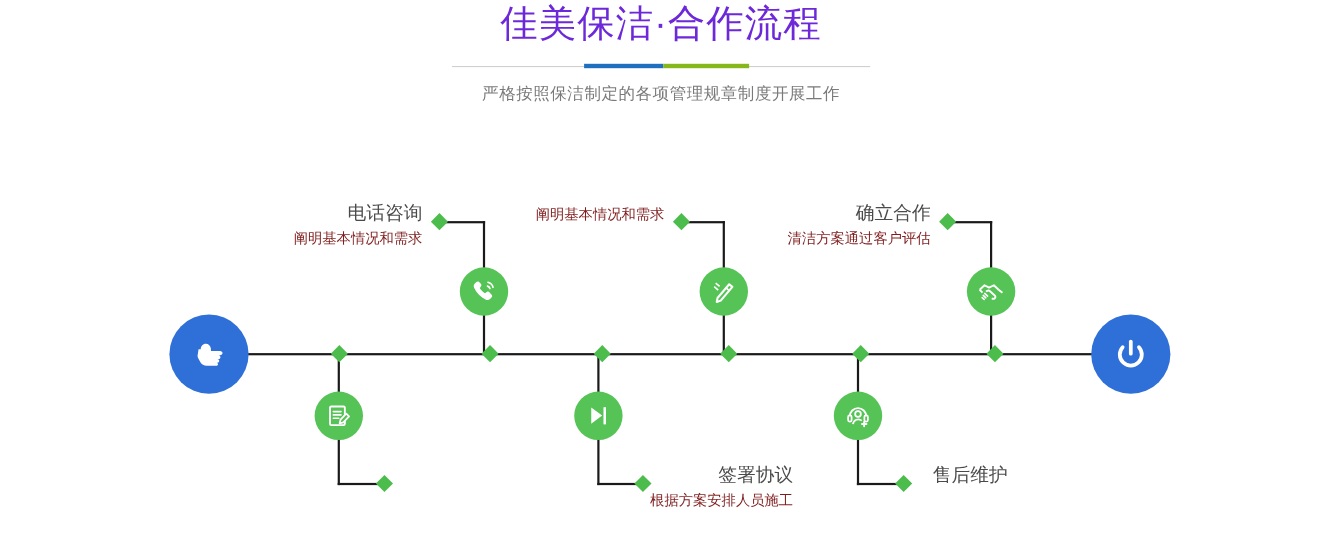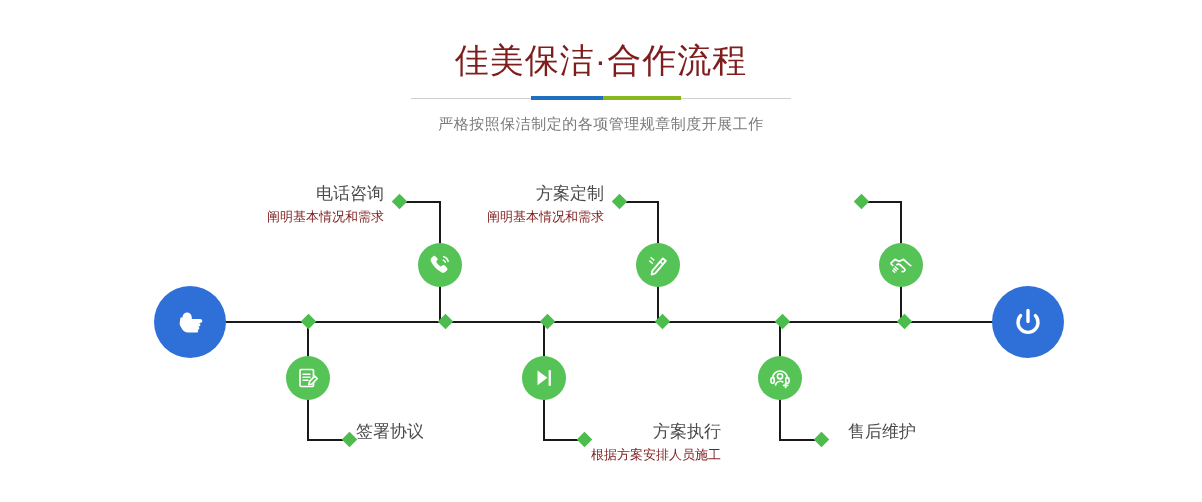"佳美保洁·合作流程" .page-title { color: #7f1d1d -> #6d28d9; padding-top: 38px -> none }
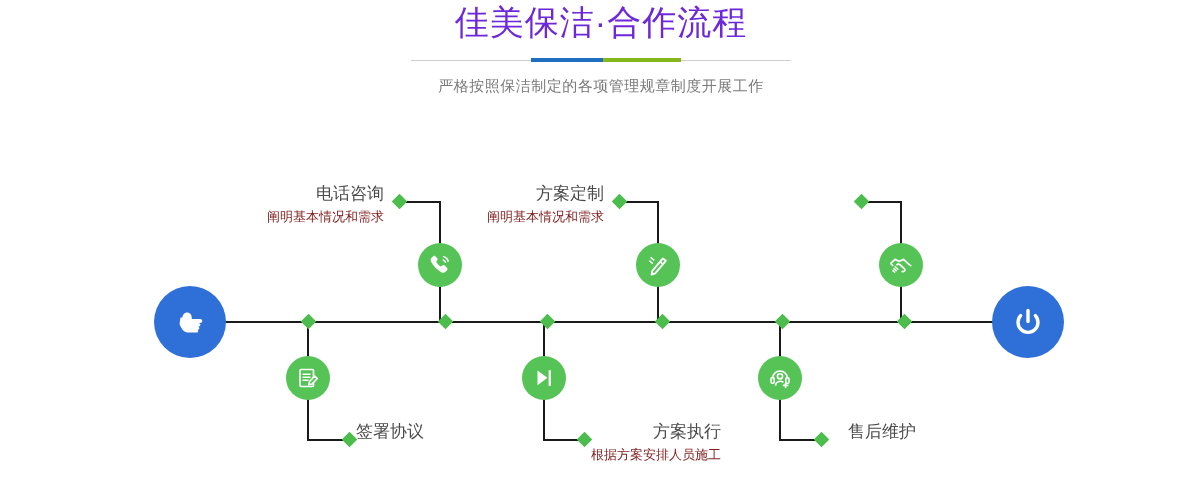"方案定制" div.ttl { html: <div>方案定制</div> -> none }
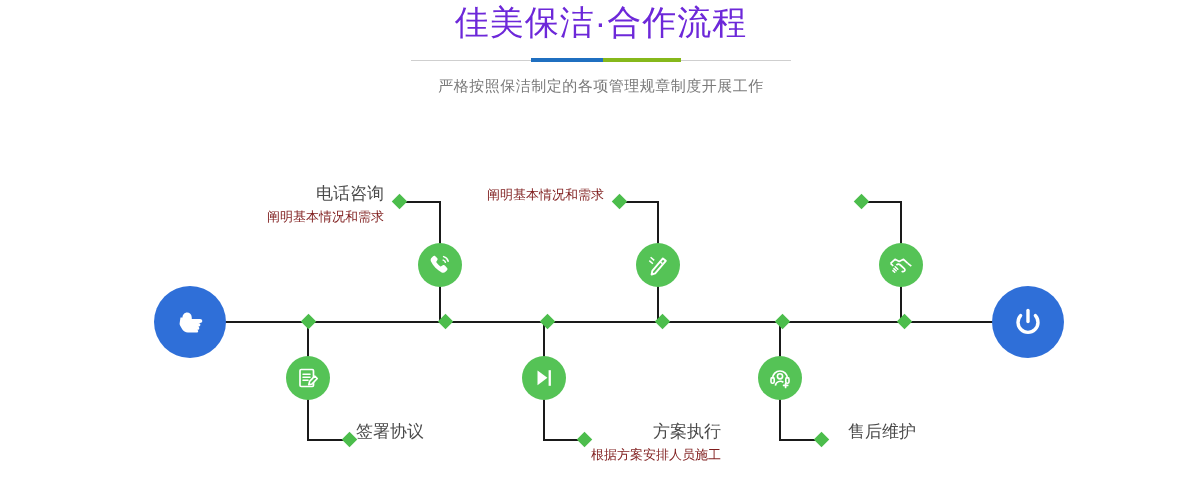"确立合作" div.label-block { html: none -> <div> <div>确立合作</div> <div>清洁方案通过客户评估</div> </div> }
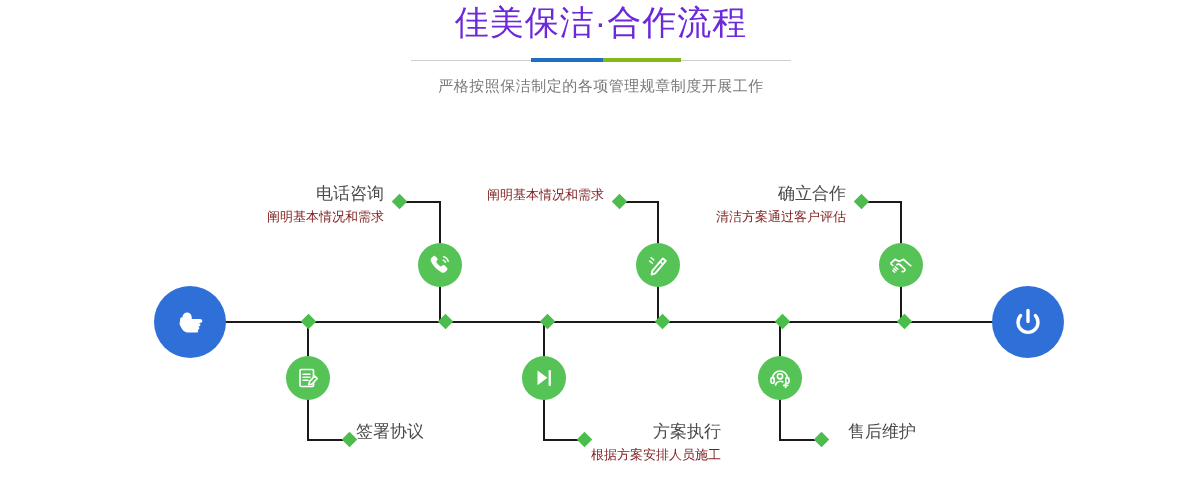"签署协议" div.ttl { html: <div>签署协议</div> -> none }
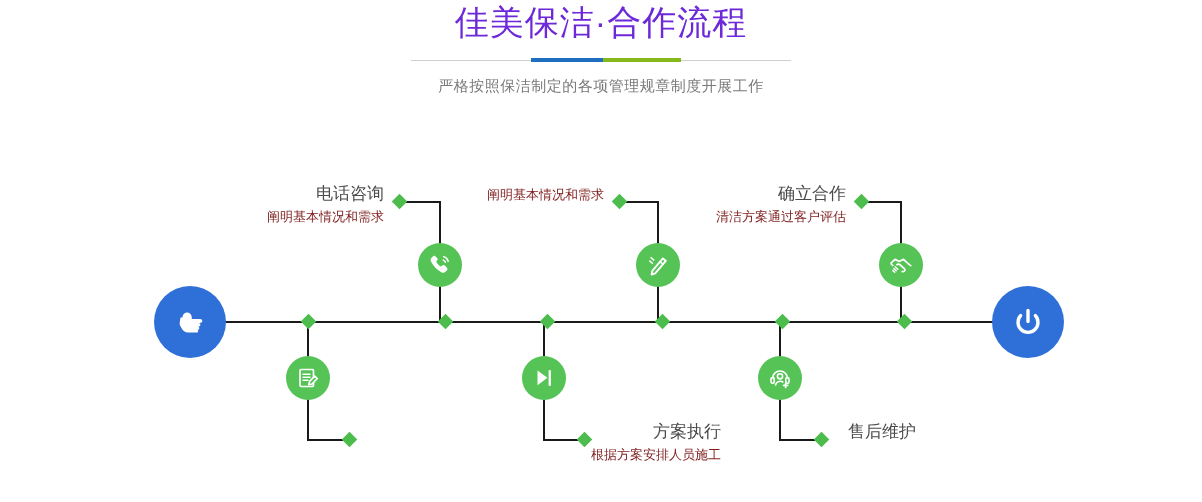"方案执行" div.ttl { text: 方案执行 -> 签署协议 }
